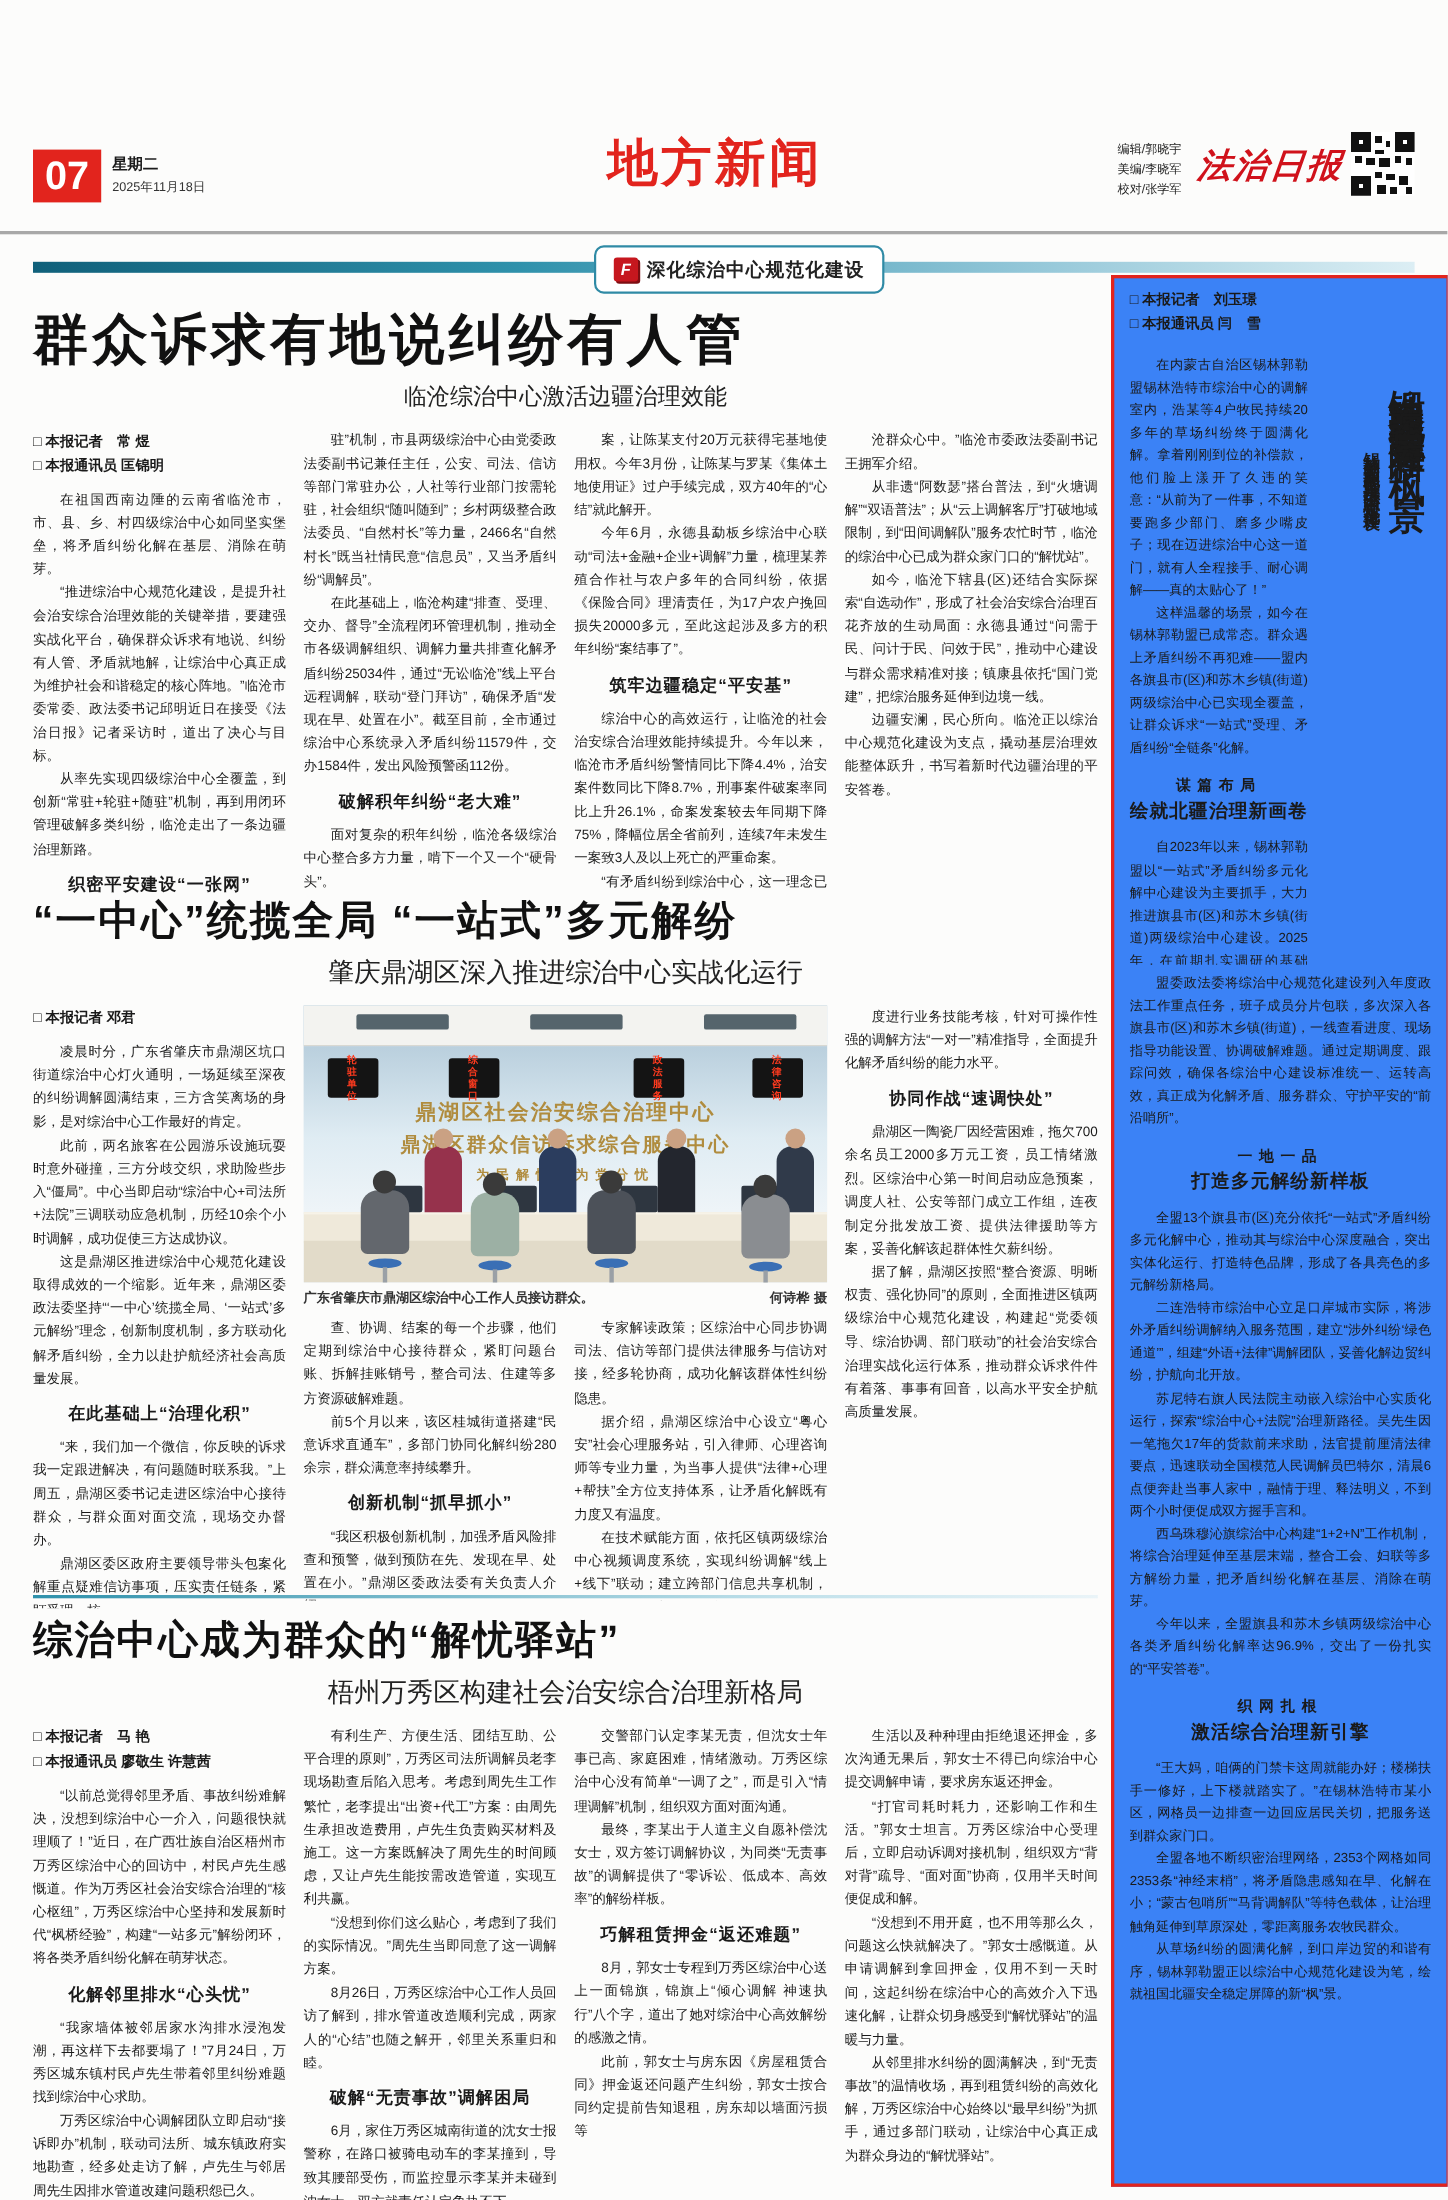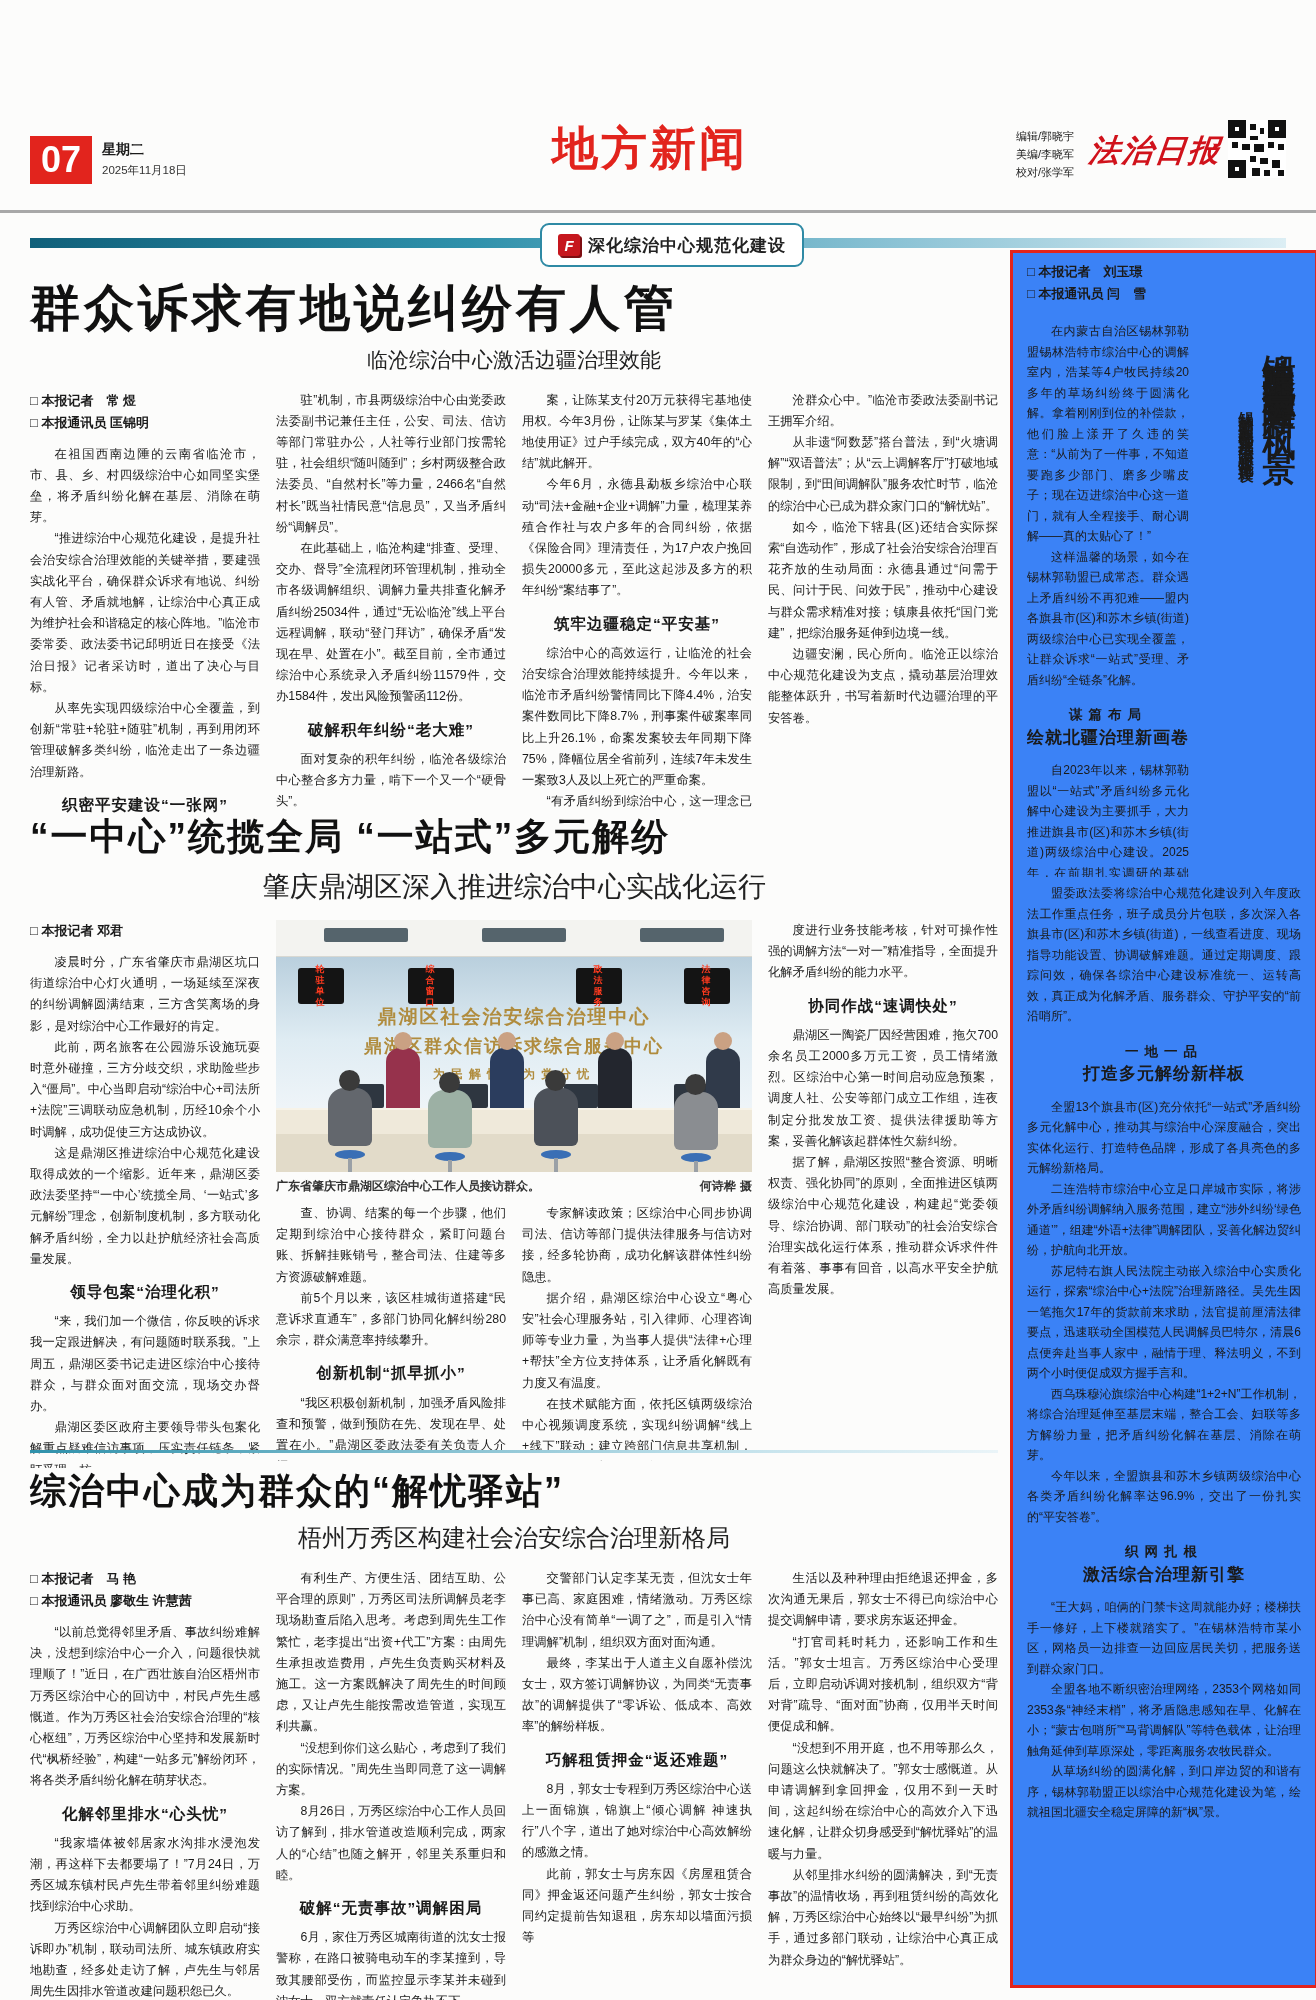"肇庆鼎湖区深入推进综治中心实战化运行" #article2 .subtitle { font-size: 28px -> 24px }
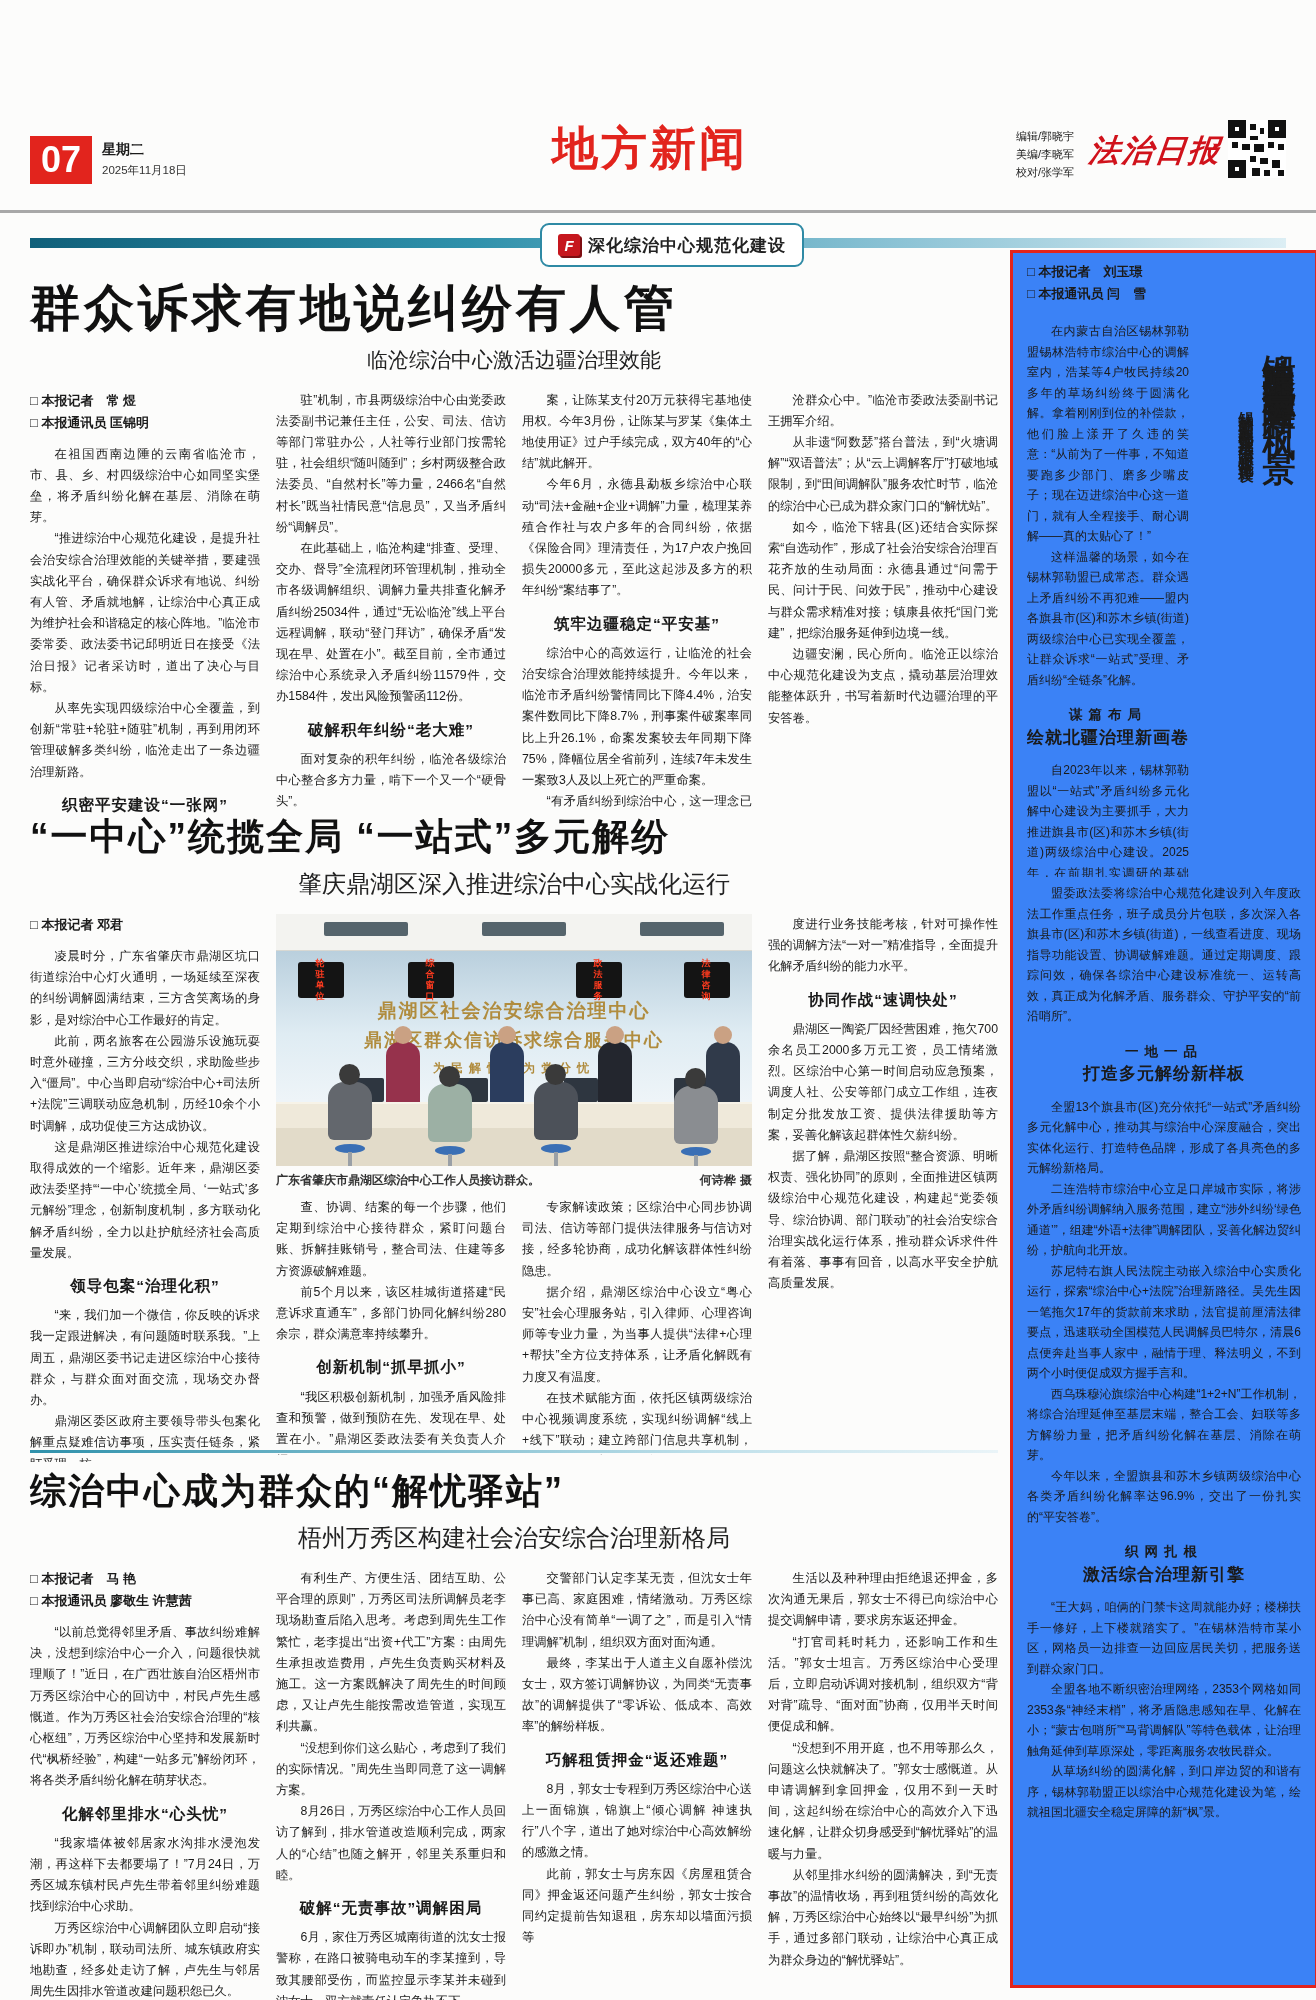"领导包案“治理化积”" div.col-subhead { text: 领导包案 -> 在此基础上 }
